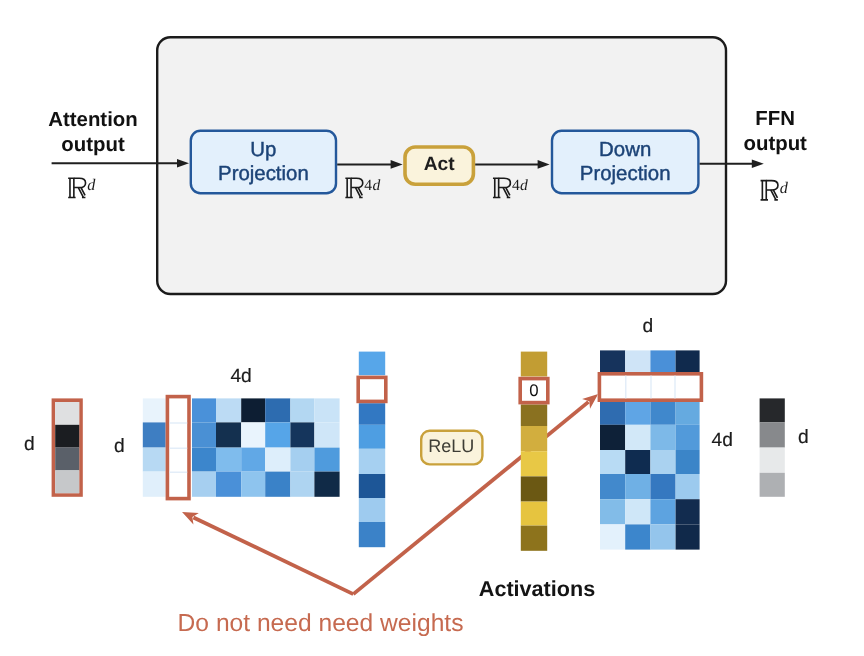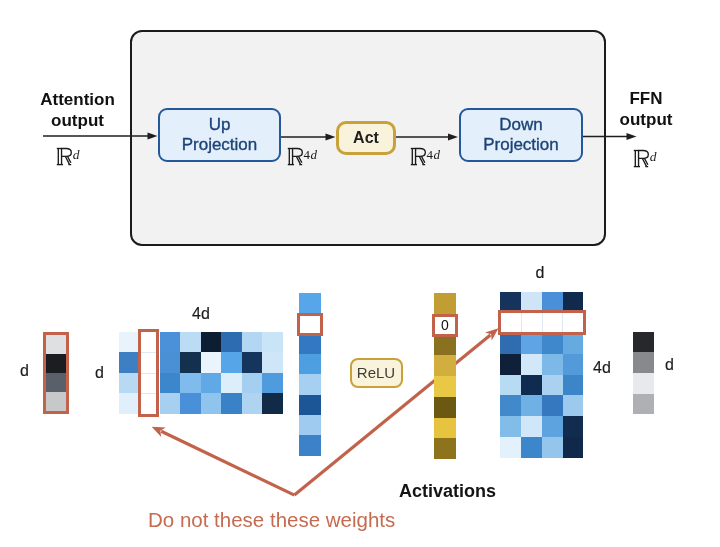"Do not these these weights" div.abs { text: these these -> need need }
